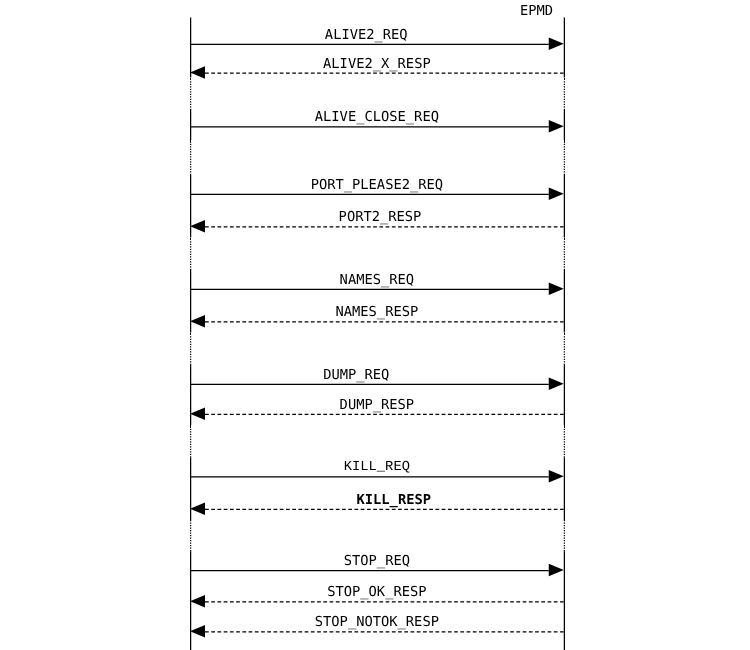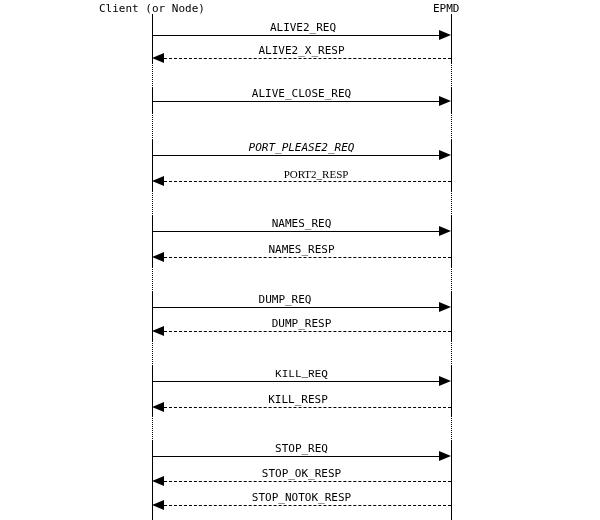"Client (or Node)" span.actor-label { html: <span>Client (or Node)</span> -> none }
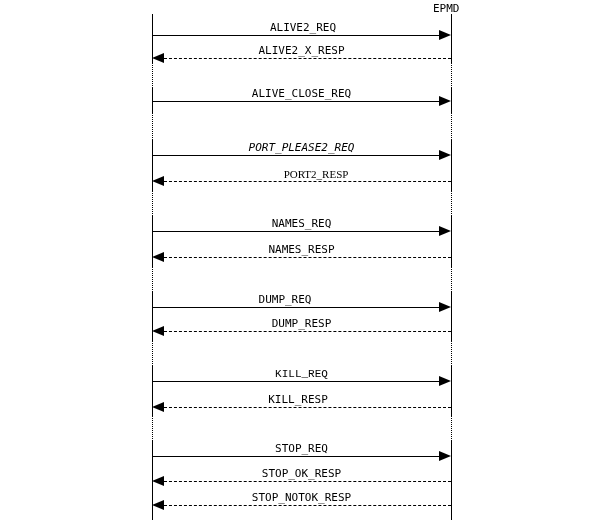"EPMD" .actor-label.right { left: 433px -> 416px }
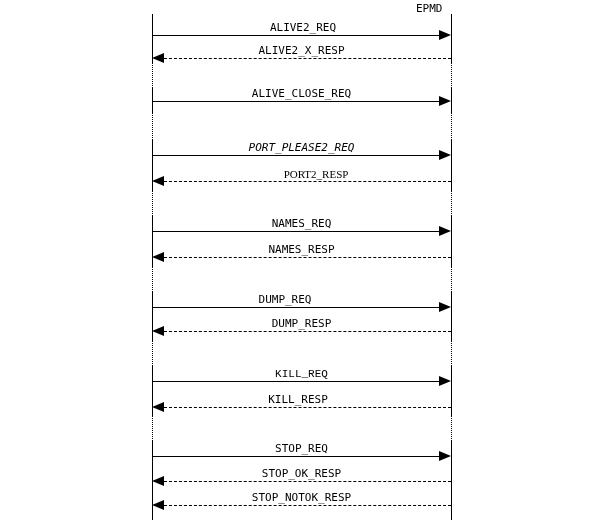"ALIVE2_REQ" span.msg-label { left: 303px -> 293px }
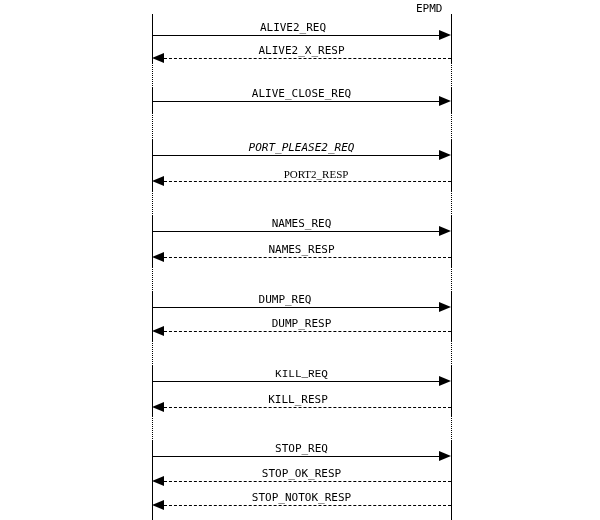"PORT_PLEASE2_REQ" span.msg-label { font-style: italic -> none }
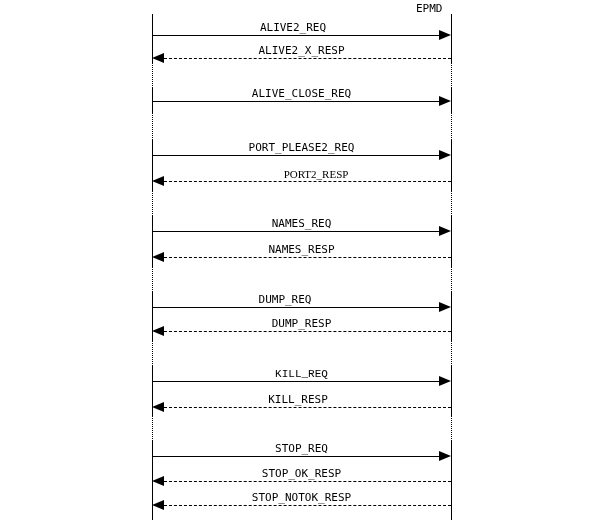"PORT2_RESP" span.msg-label { font-family: Liberation Serif, serif -> none; left: 316px -> 304px }
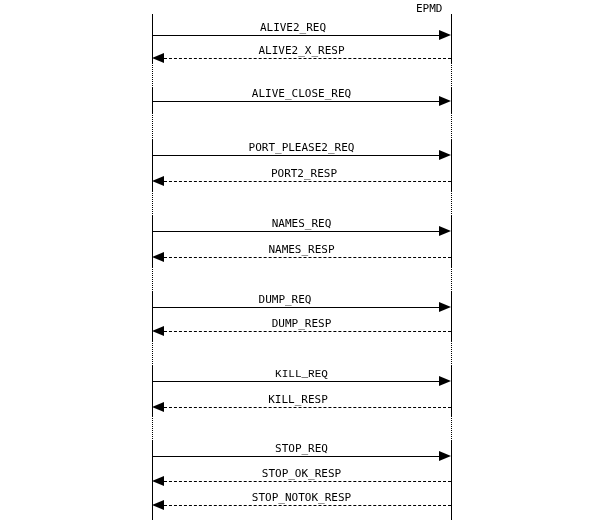"KILL_RESP" span.msg-label { font-weight: none -> bold; left: 298px -> 315px }
